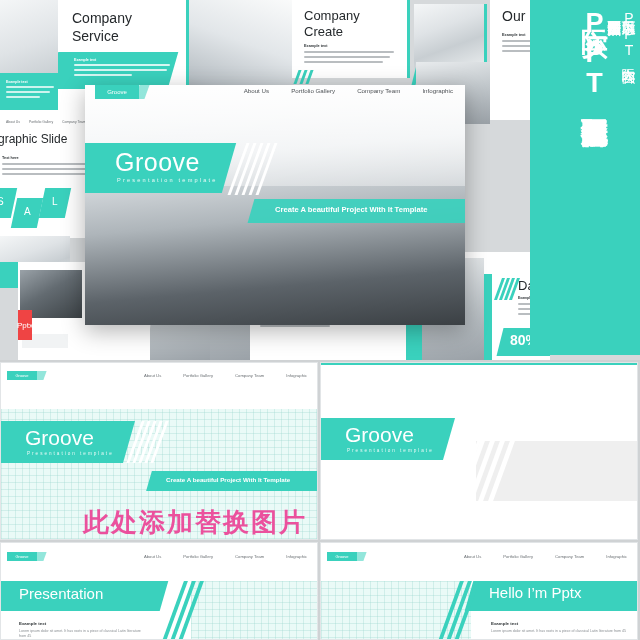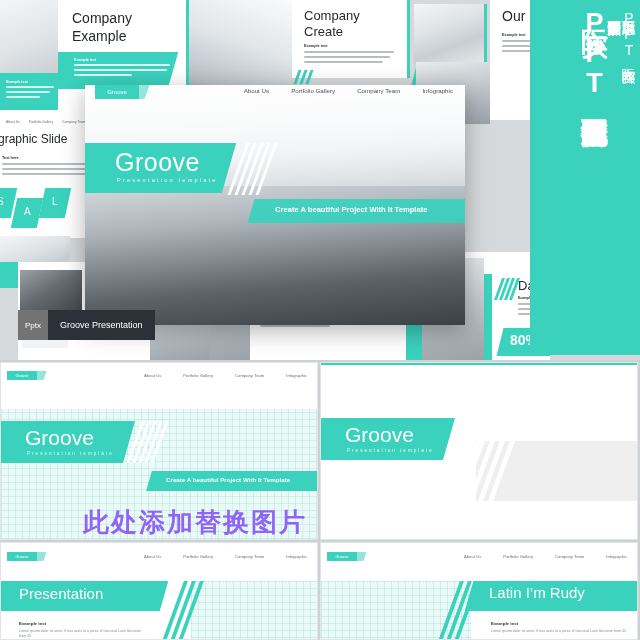"Example" div { text: Example -> Service }
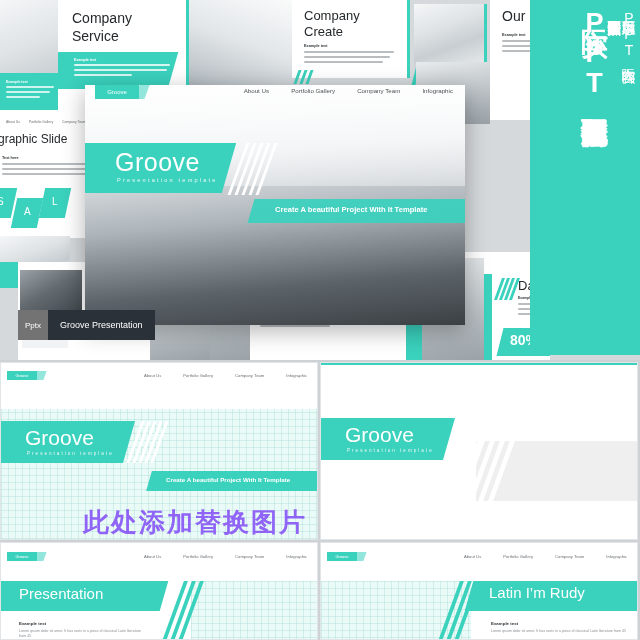"Pptx" div { background: #737373 -> #ef4444; width: 30px -> 14px }
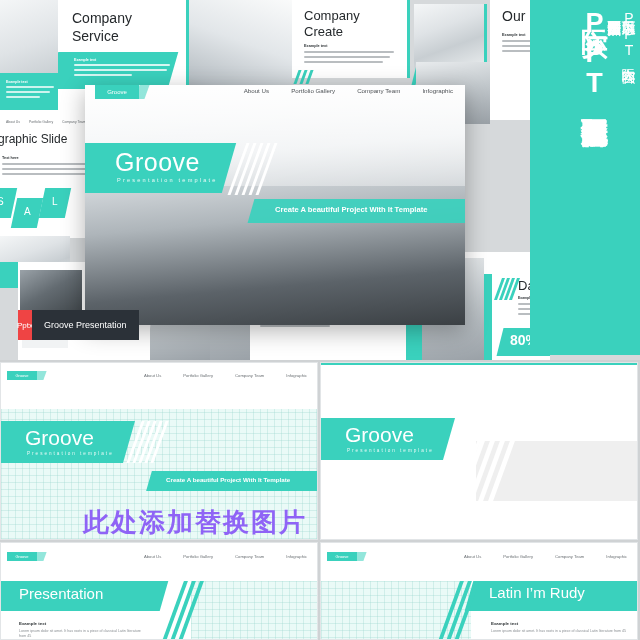"Groove Presentation" div { html: <div> <span>Groove Presentation</span> </div> -> none }
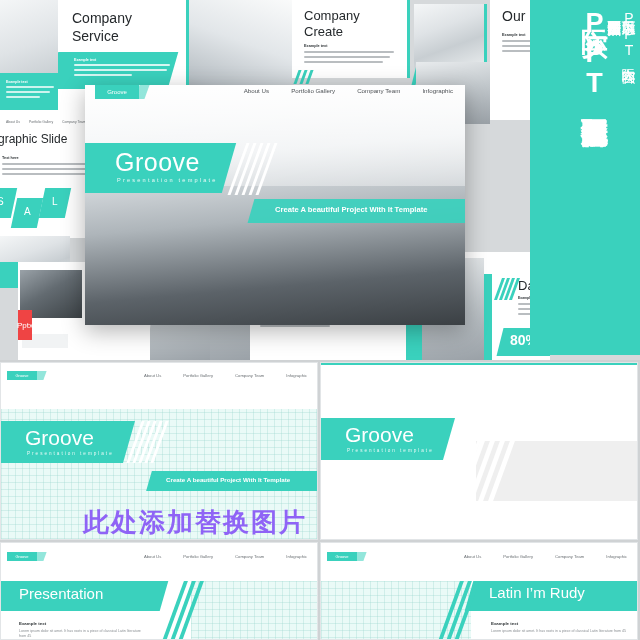"此处添加替换图片" .wm-cn { color: #8b5cf6 -> #ec4899 }
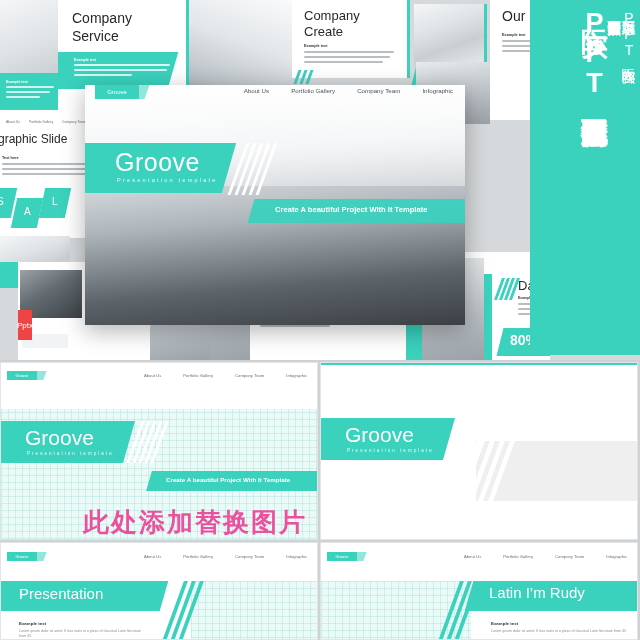"Latin I’m Rudy" div { text: Latin I’m Rudy -> Hello I’m Pptx }
